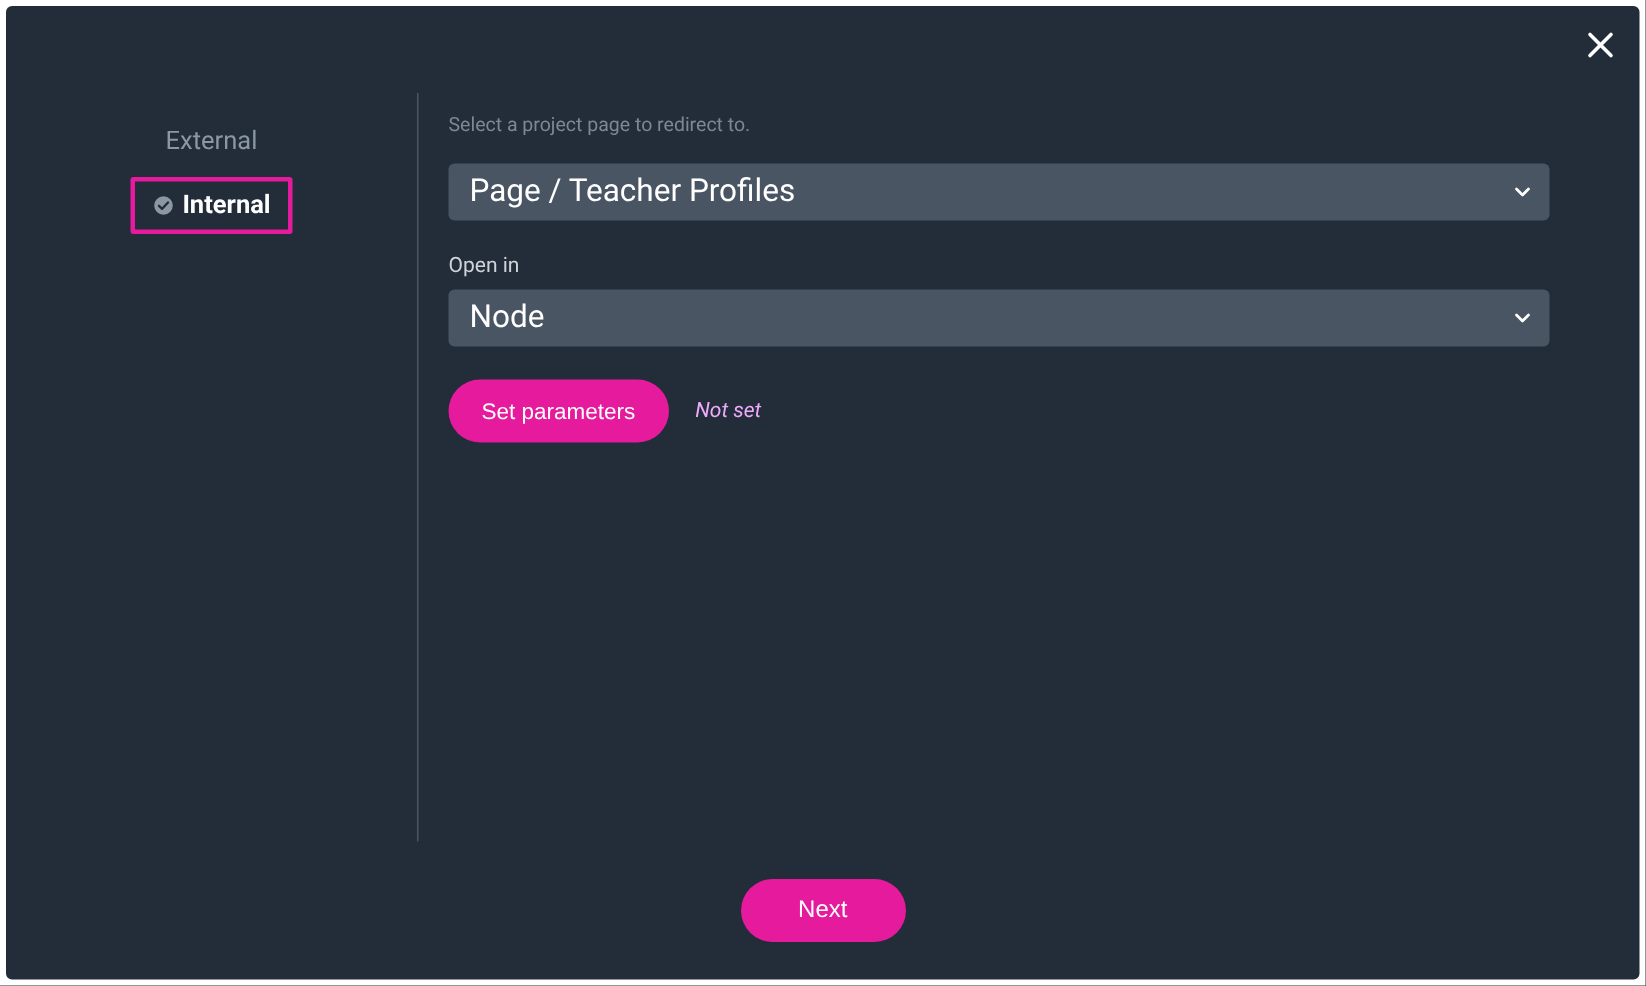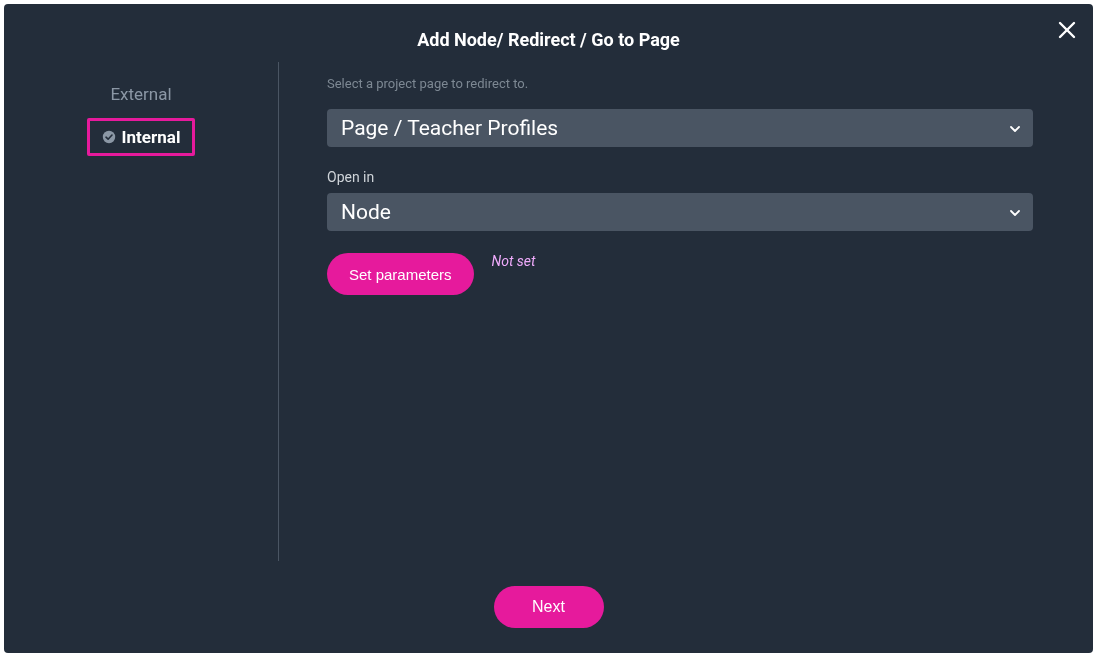"Add Node/ Redirect / Go" div.modal-title { html: <div>Add Node/ Redirect / Go to Page</div> -> none }
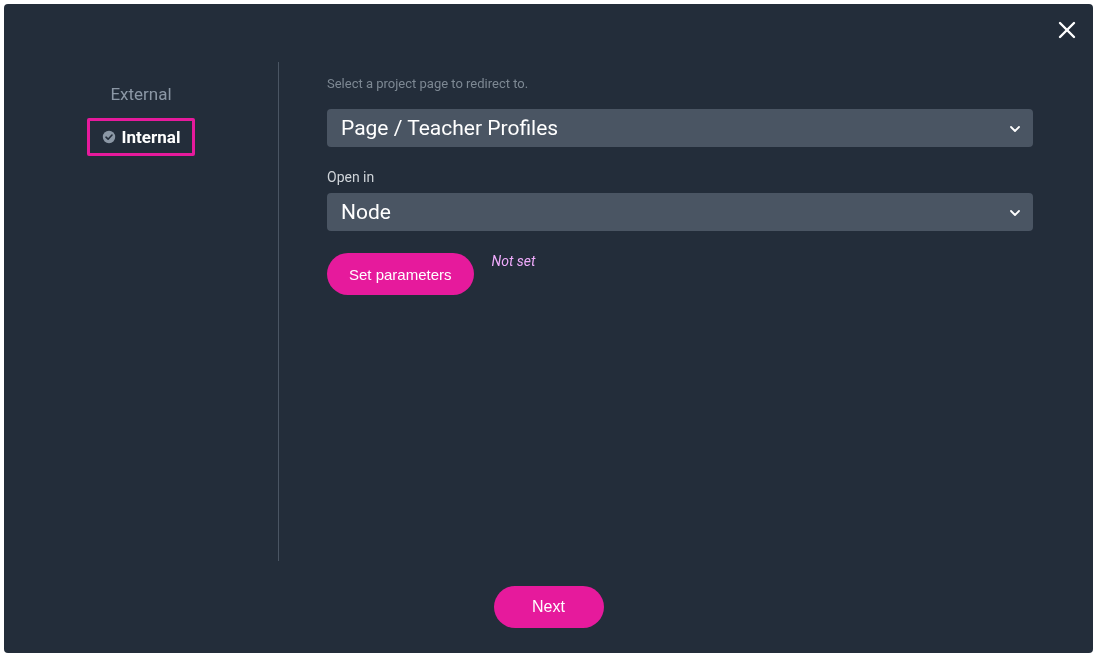"External" .body-area { gap: 28px -> none }
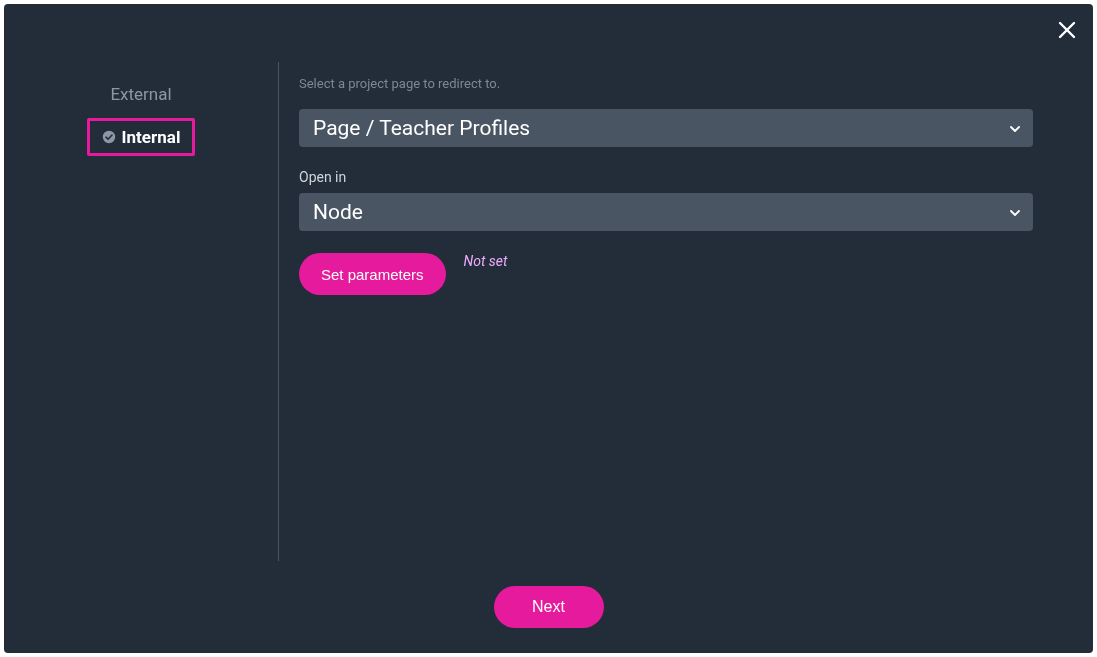"Set parameters" .row-params { align-items: none -> center }
